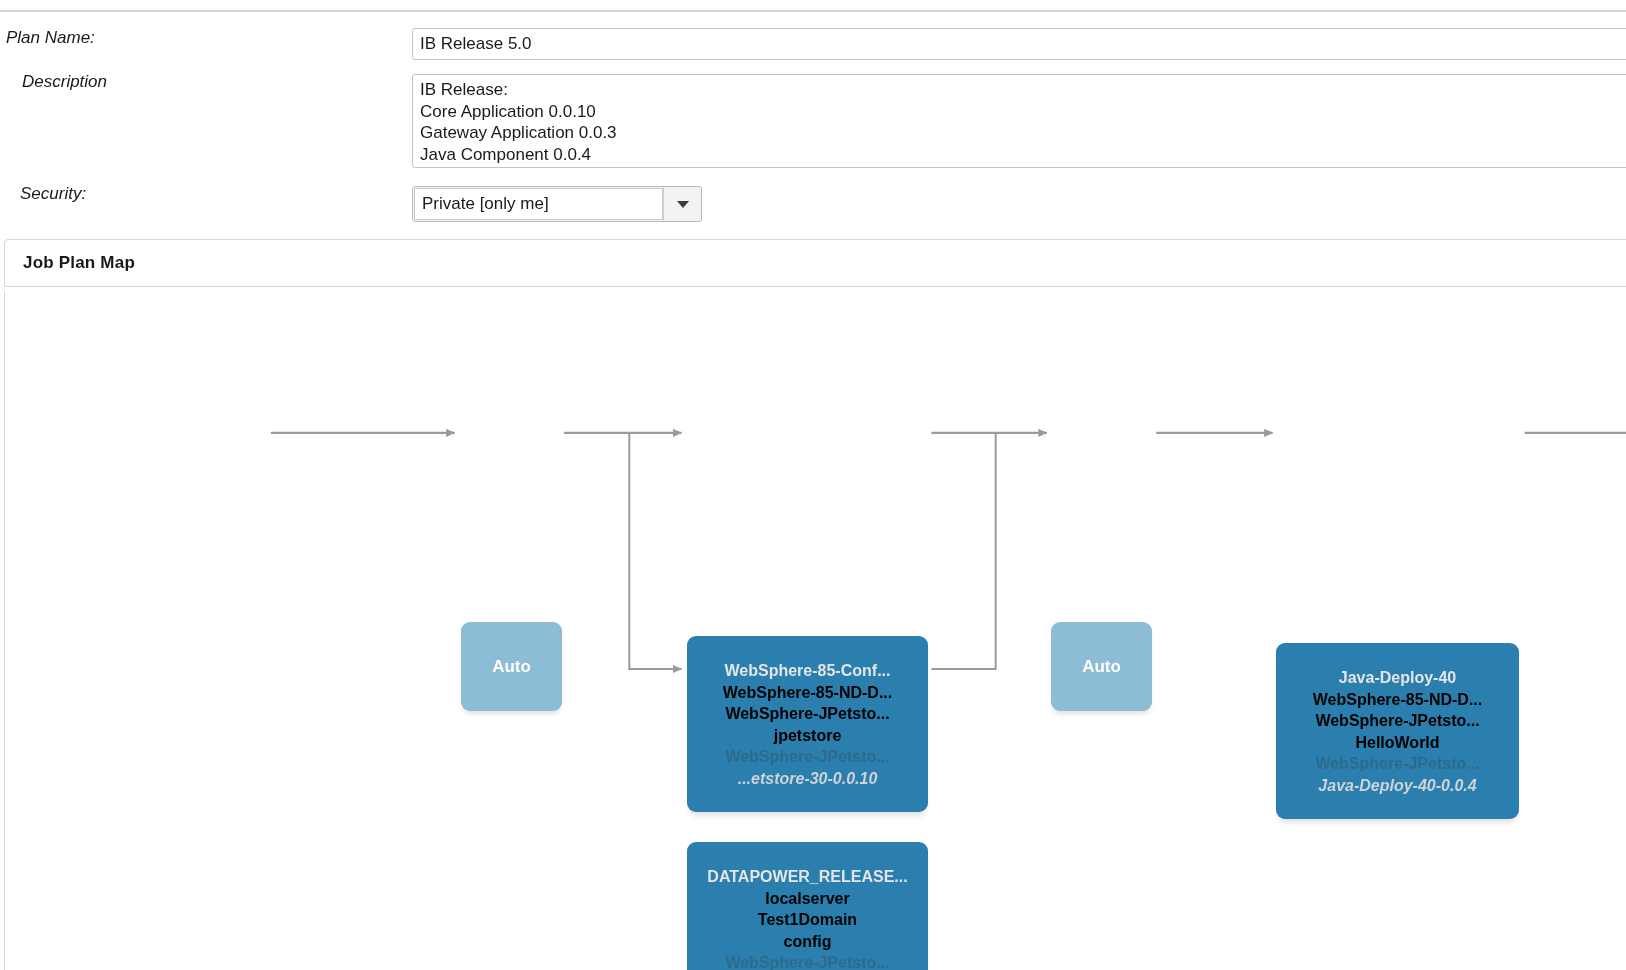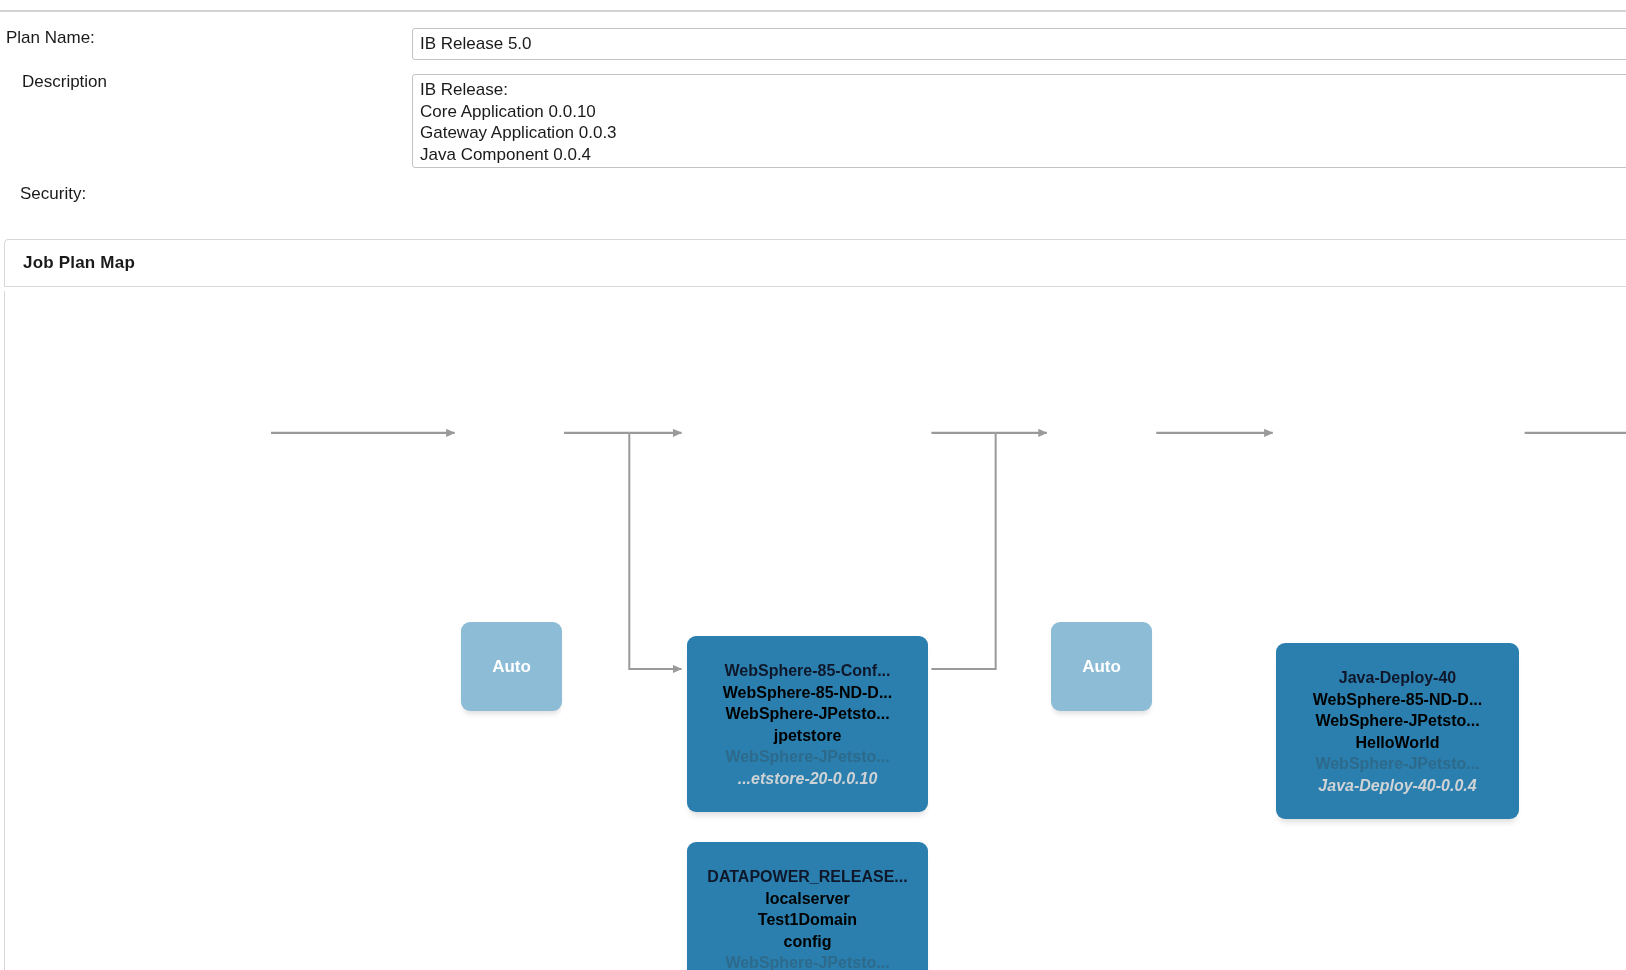"Plan Name:" .form-label { font-style: none -> italic }
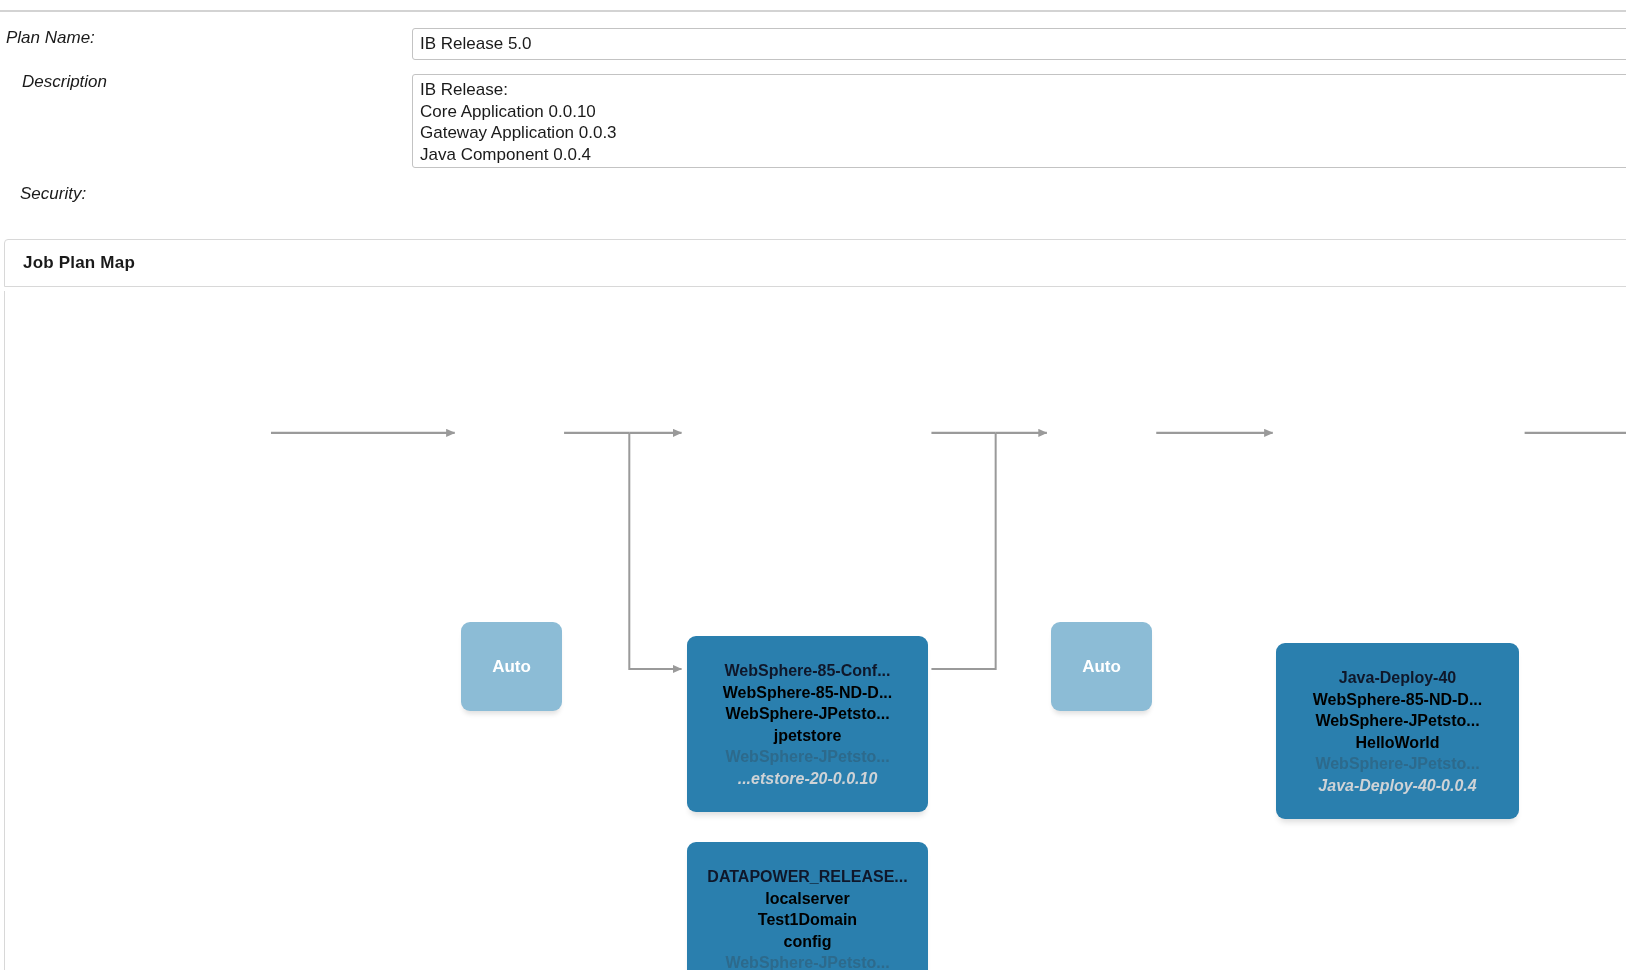"Private [only me]" div { html: none -> <div> <div>Private [only me]</div> <div> <span></span> </div> </div> }
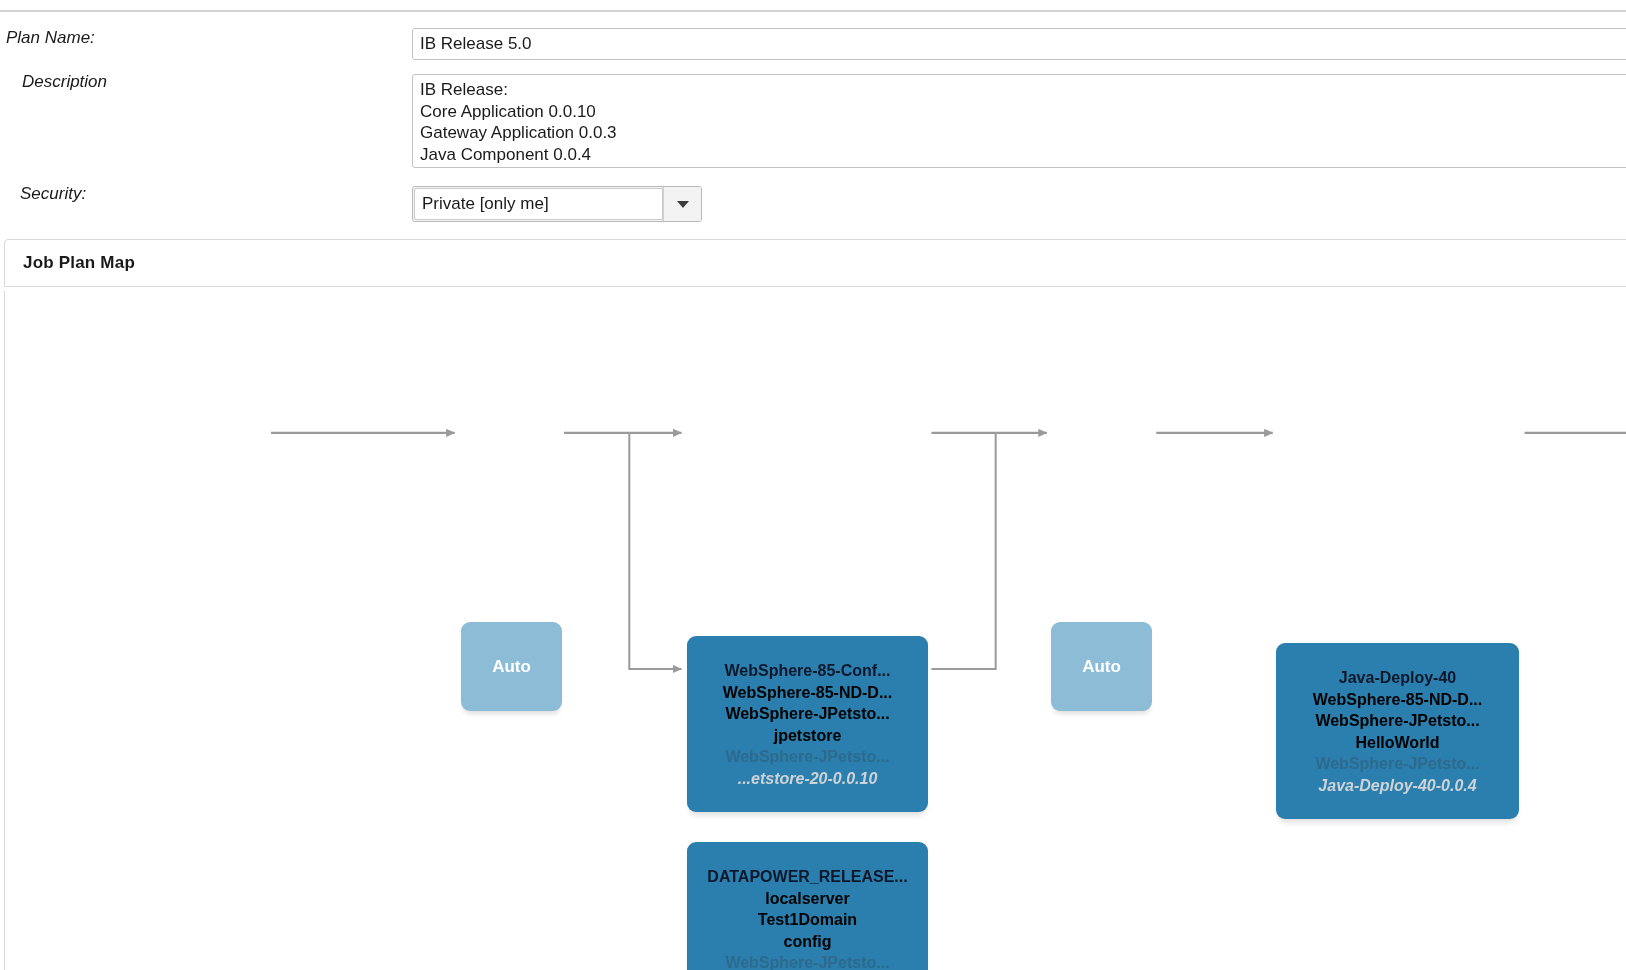"WebSphere-85-Conf..." .nl-proc { color: #0f172a -> #e5e5e5 }
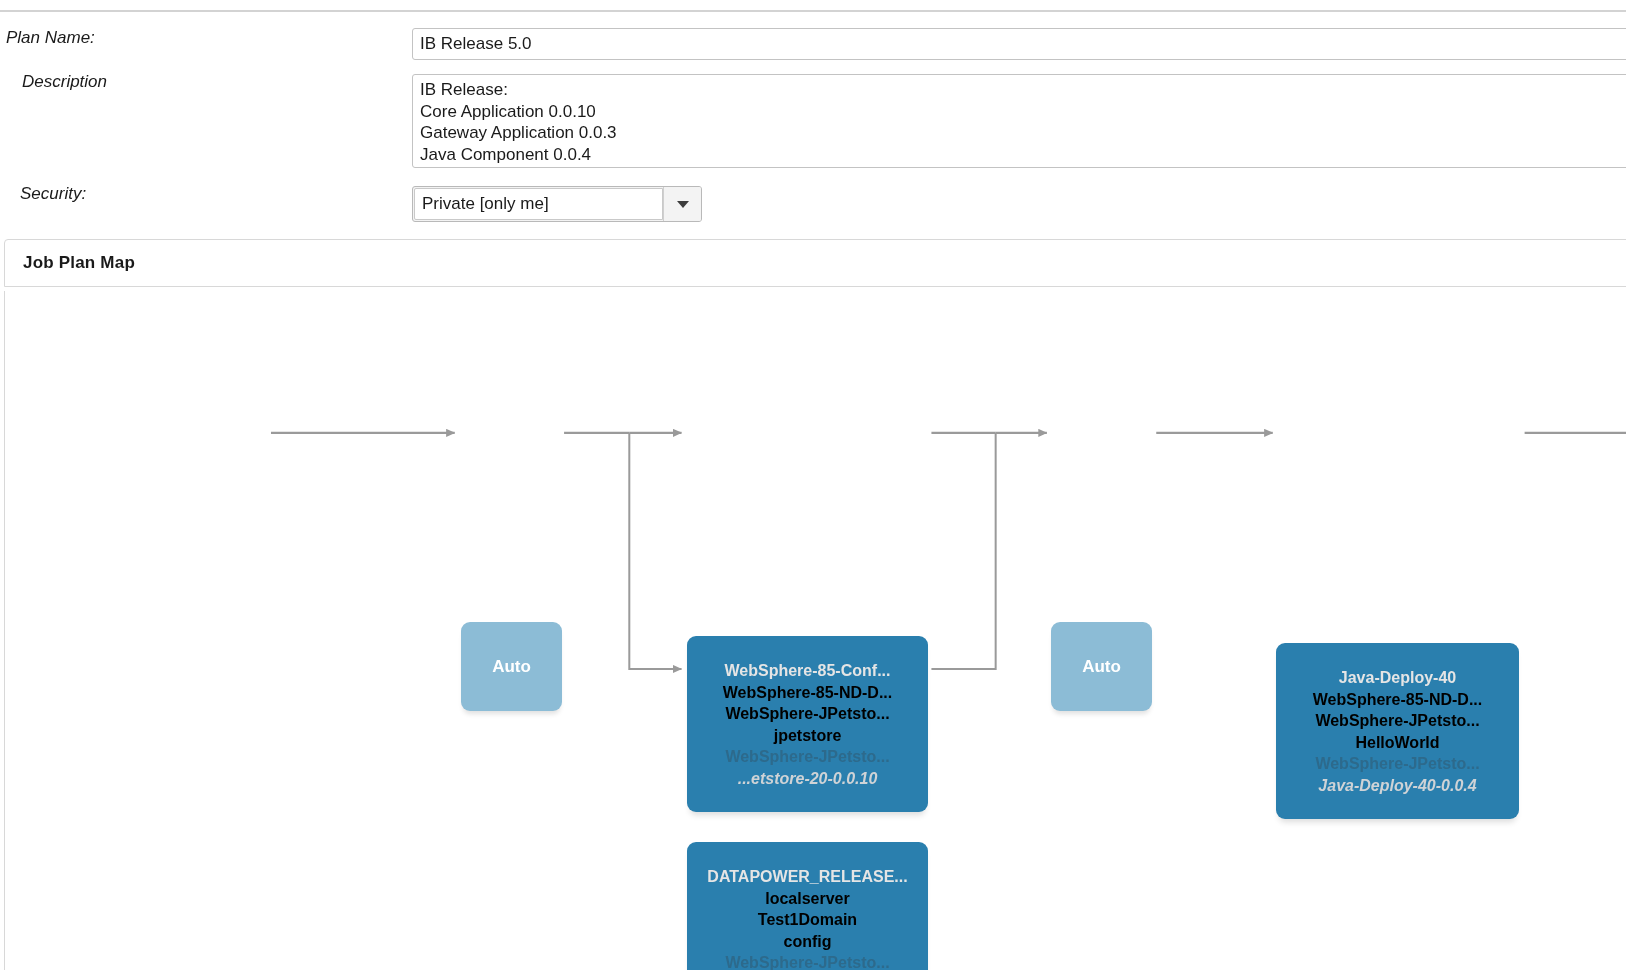"...etstore-20-0.0.10" div.nl { text: ...etstore-20-0.0.10 -> ...etstore-30-0.0.10 }
